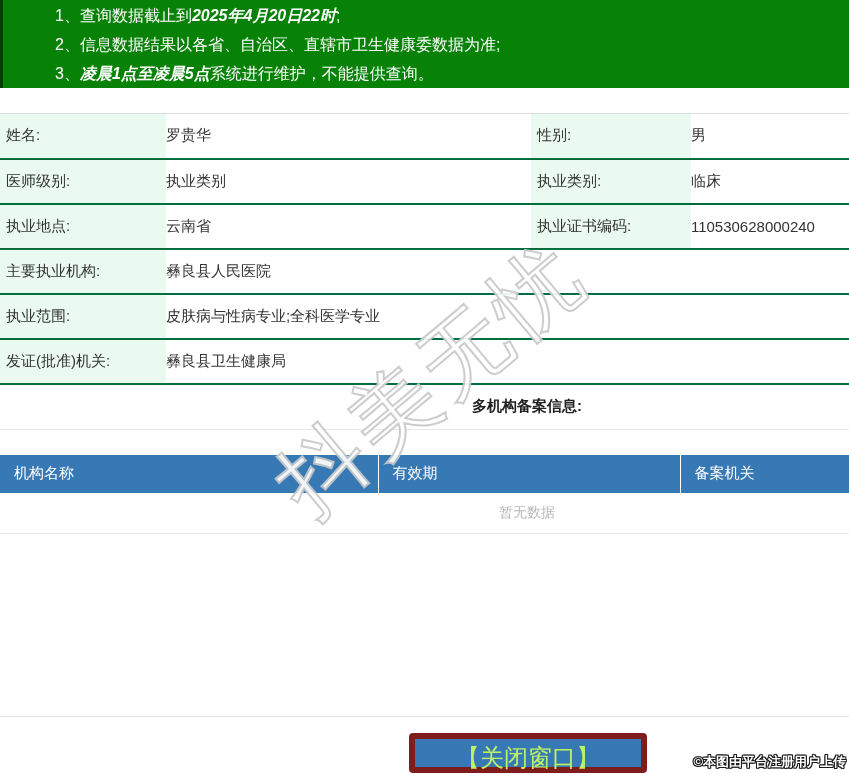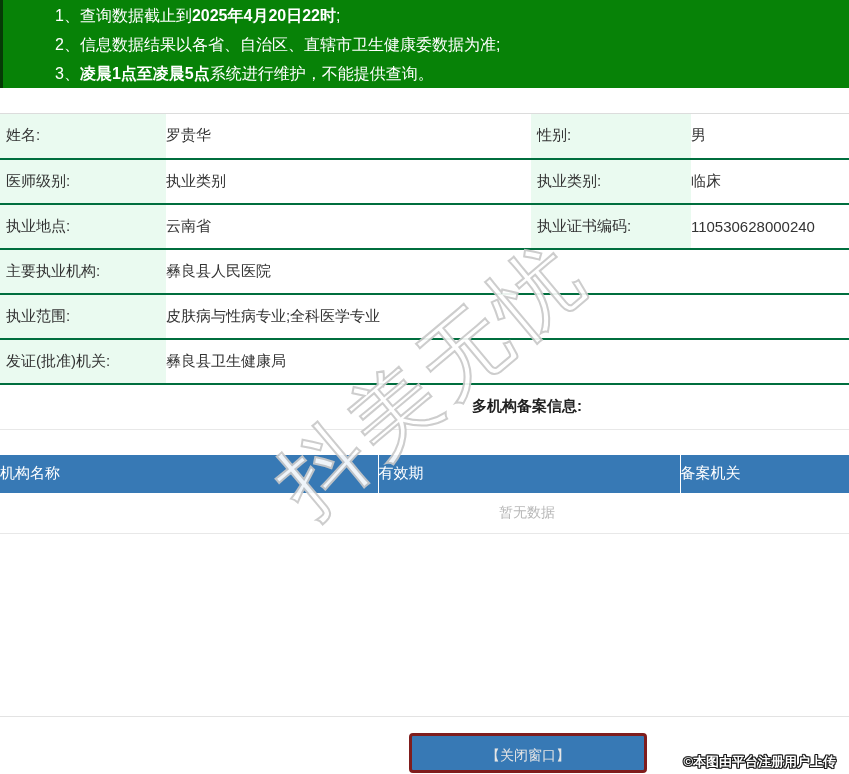"2025年4月20日22时" .notice .b { font-style: none -> italic }
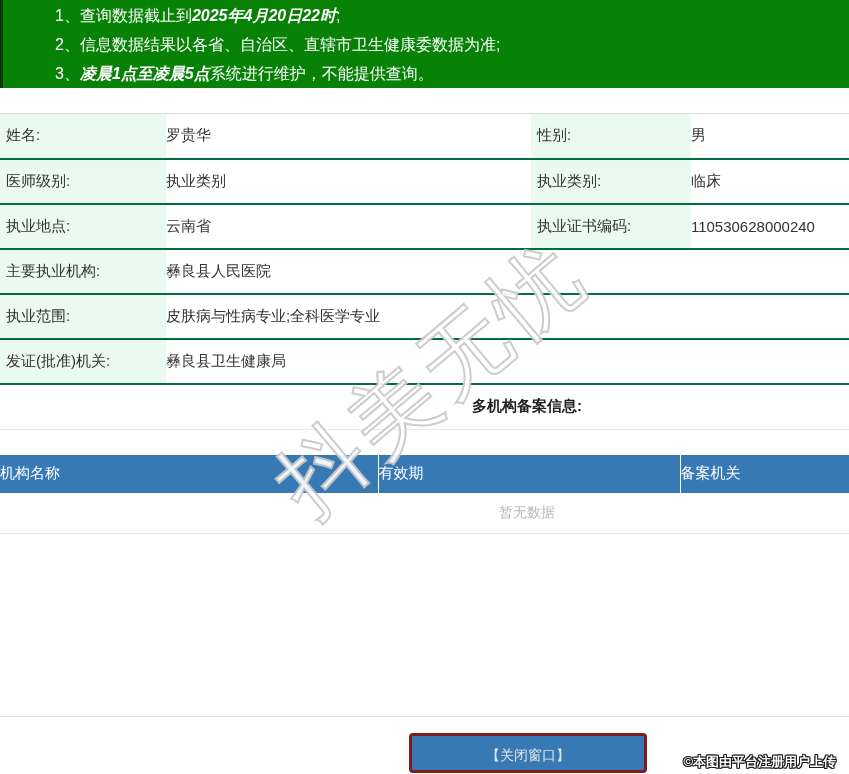"机构名称" table.records th { padding-left: none -> 14px }
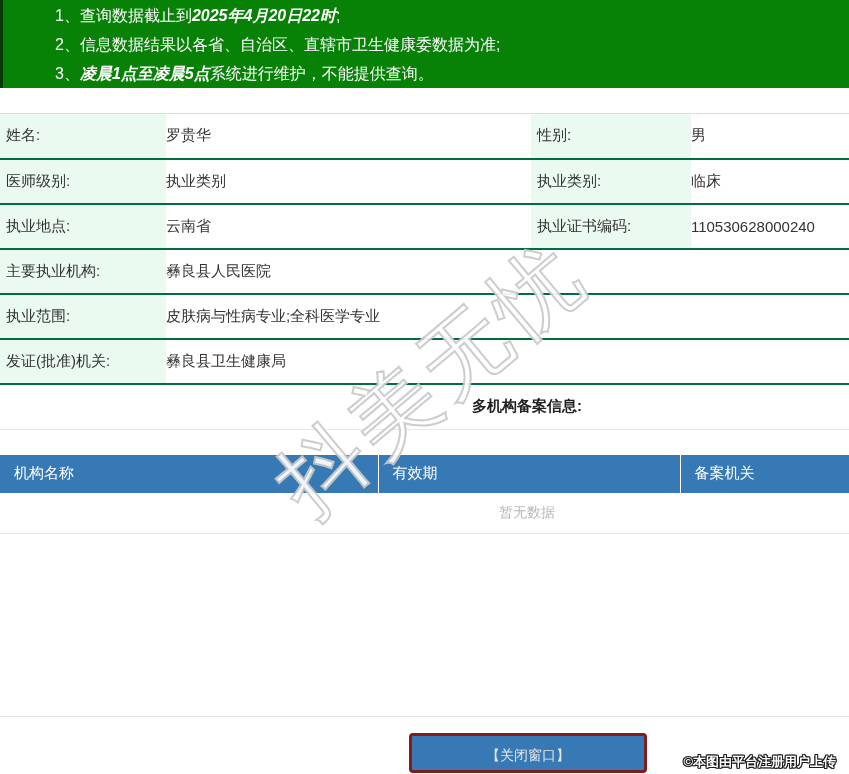"【关闭窗口】" .close-btn { border: 3px solid #7f1d1d -> 6px solid #7f1d1d; color: #e5e5e5 -> #bef264; font-size: 14px -> 24px }
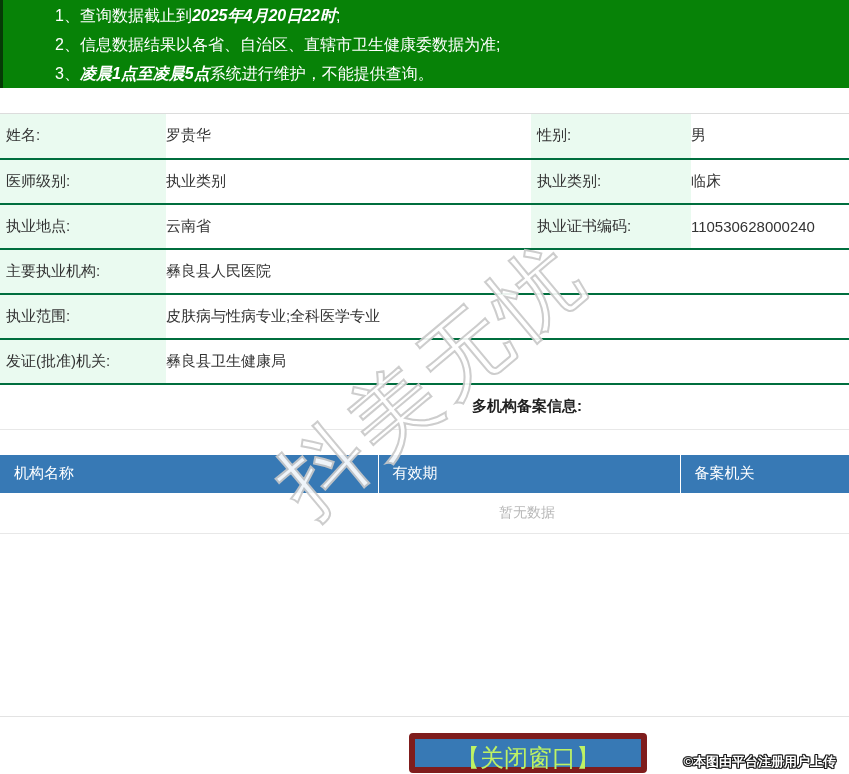"©本图由平台注册用户上传" .copyright { right: 13px -> 3px }
